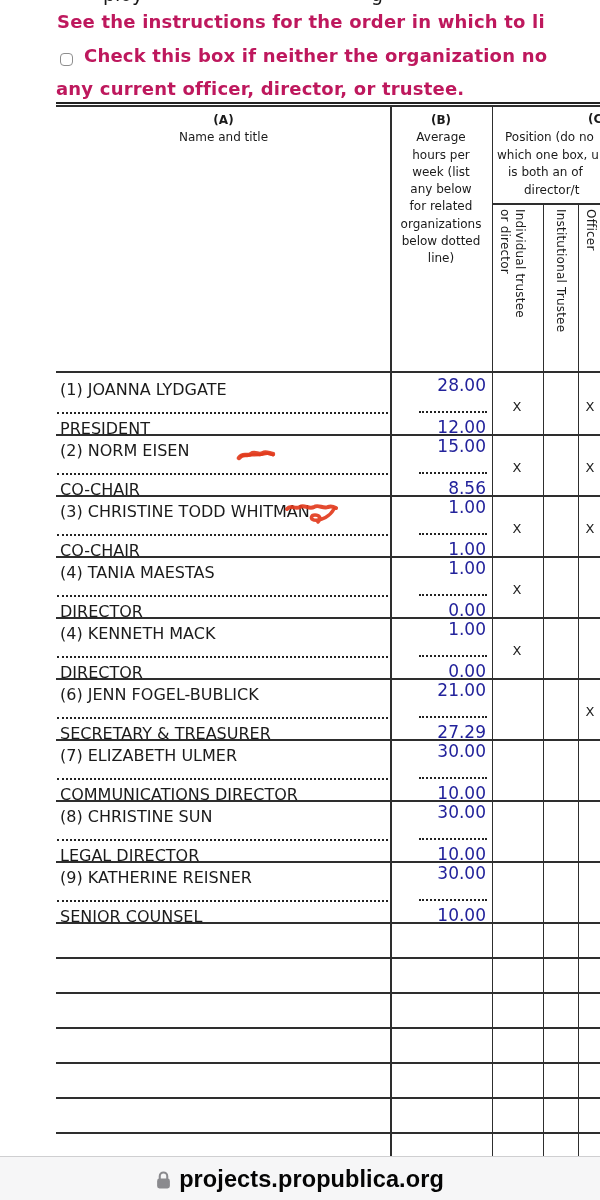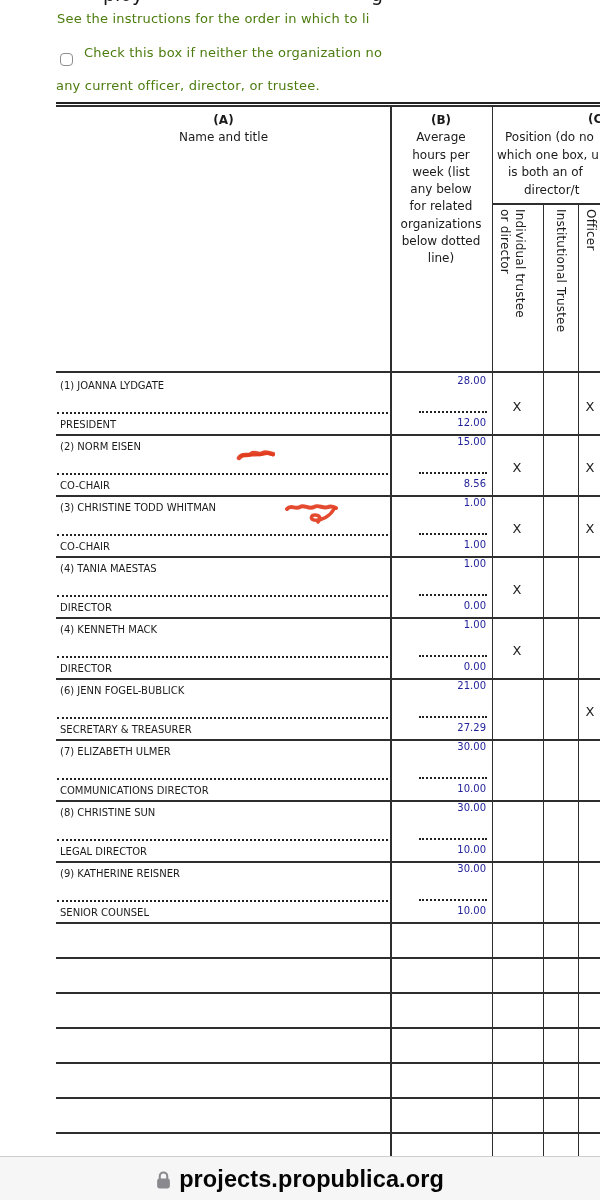"See the instructions for the" .intro { color: #4d7c0f -> #be185d; font-size: 13px -> 18px; font-weight: none -> bold }
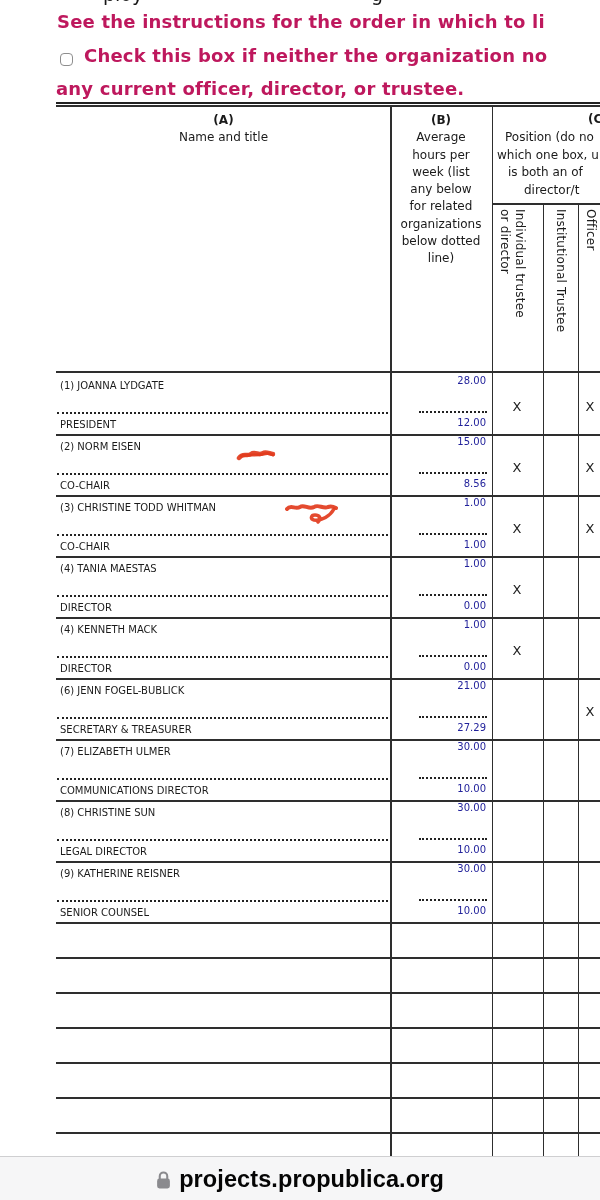"(1) JOANNA LYDGATE" .rname,.rtitle { font-size: 10px -> 16px }
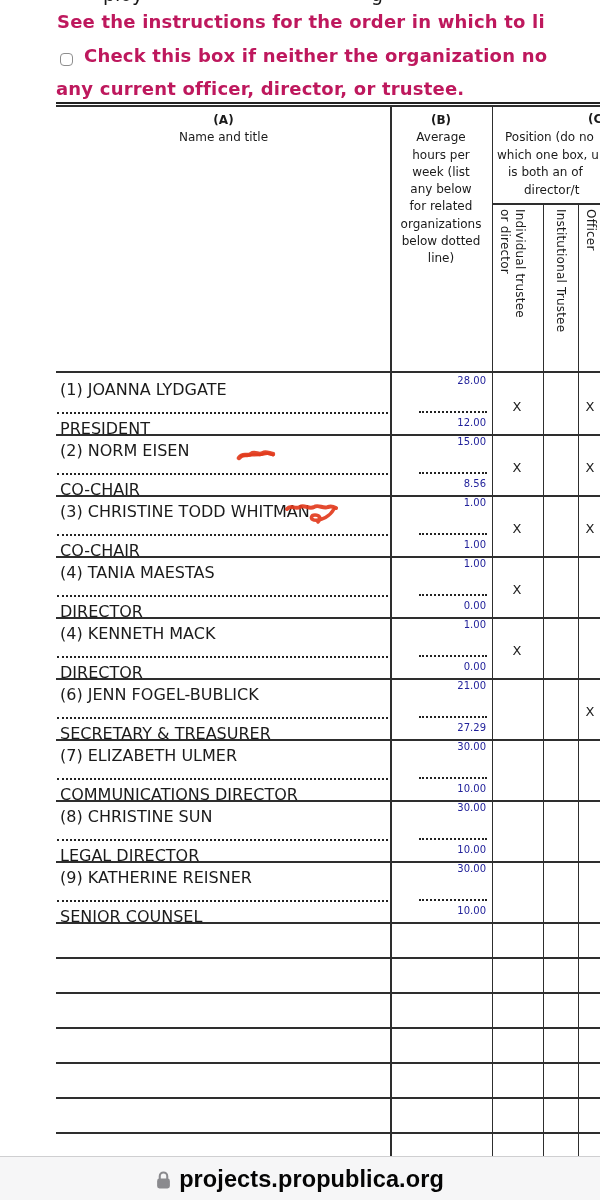"28.00" .hours { font-size: 10px -> 17px }
